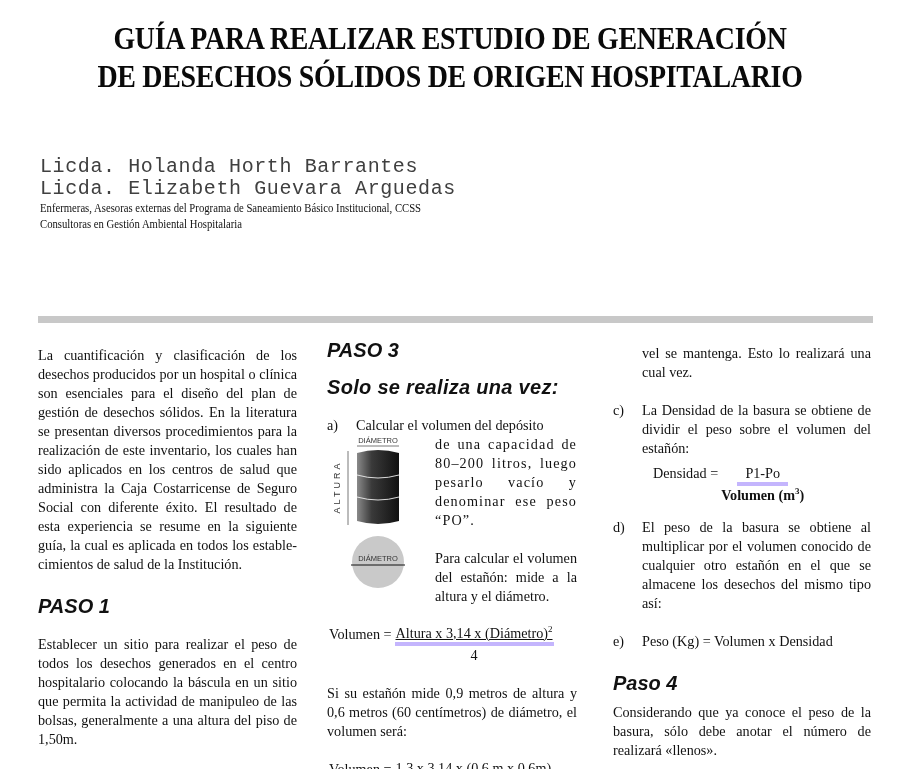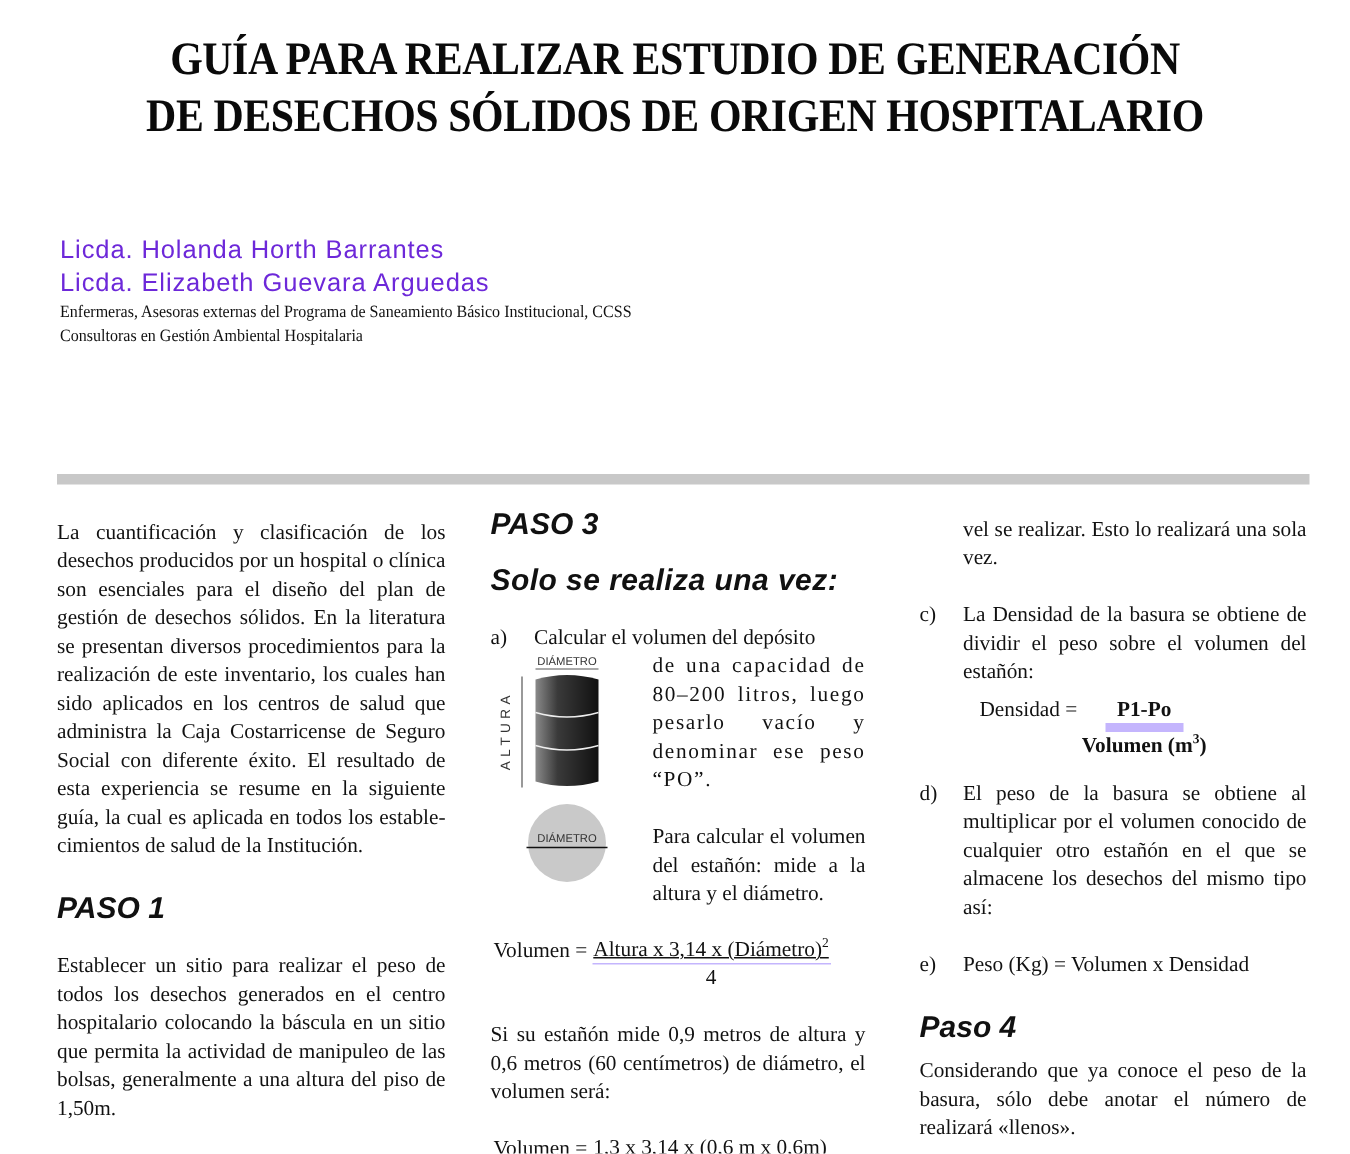"Licda. Holanda Horth Barrantes" .author { color: #6d28d9 -> #404040; font-family: Liberation Sans, sans-serif -> Liberation Mono, monospace; font-size: 17px -> 20px }
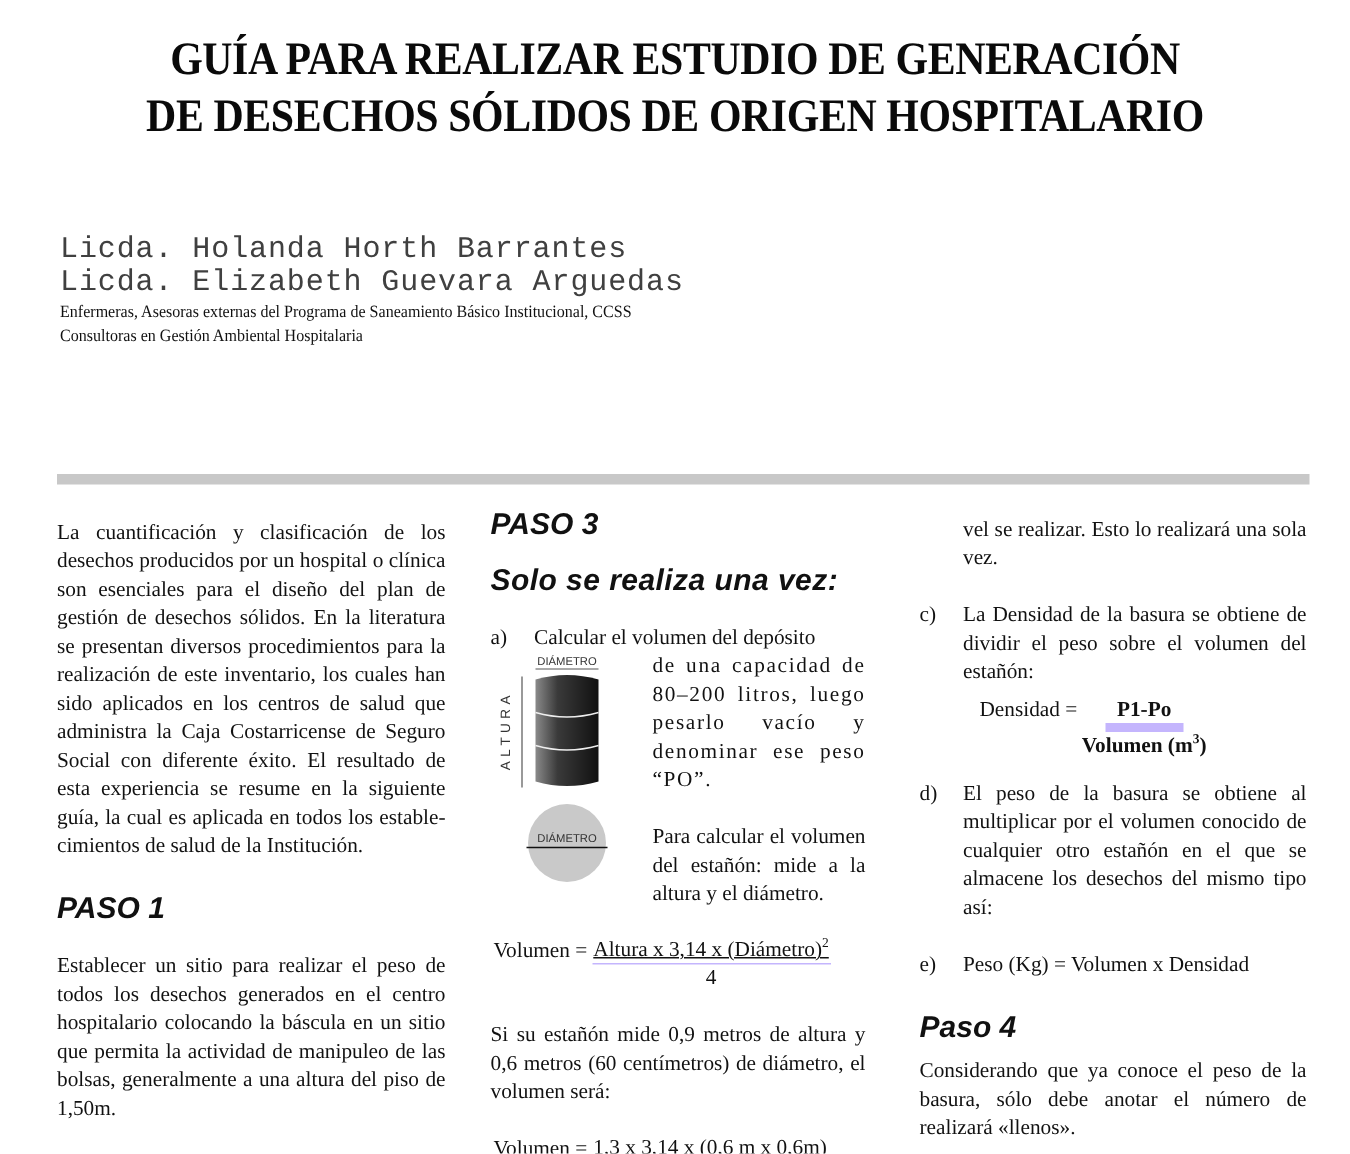"vel se realizar. Esto lo" p { text: realizar.  Esto lo realizará una sola -> mantenga.  Esto lo realizará una cual }
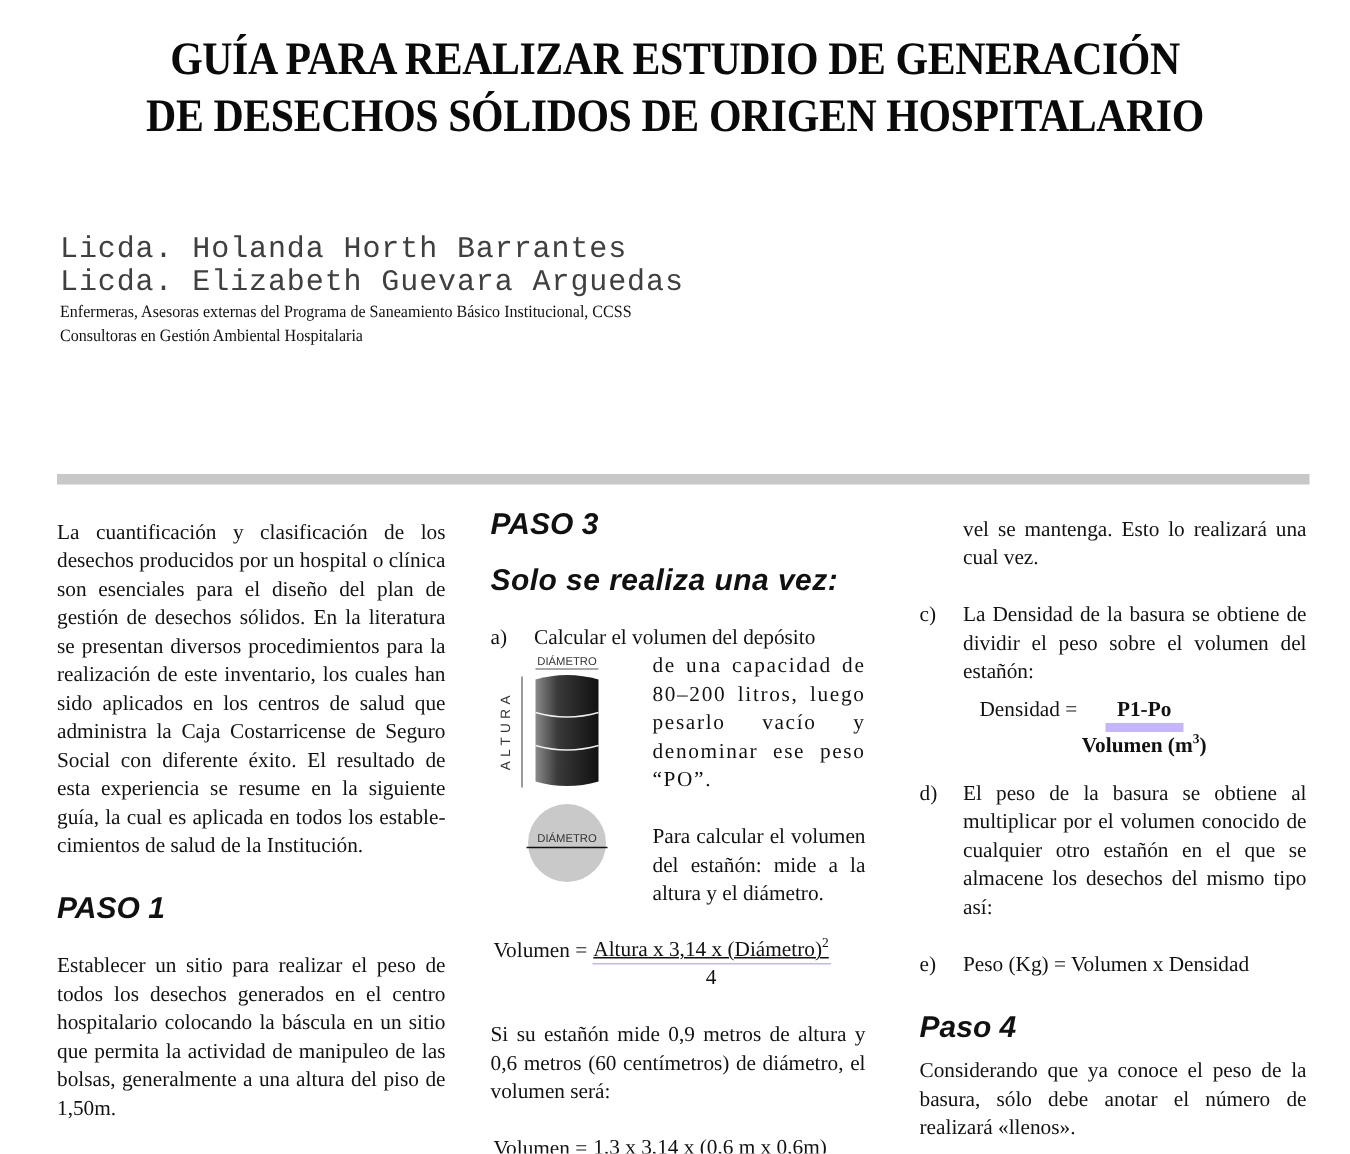"P1-Po" span { border-bottom: 6px solid #c4b5fd -> 4px solid #c4b5fd; font-weight: bold -> none }
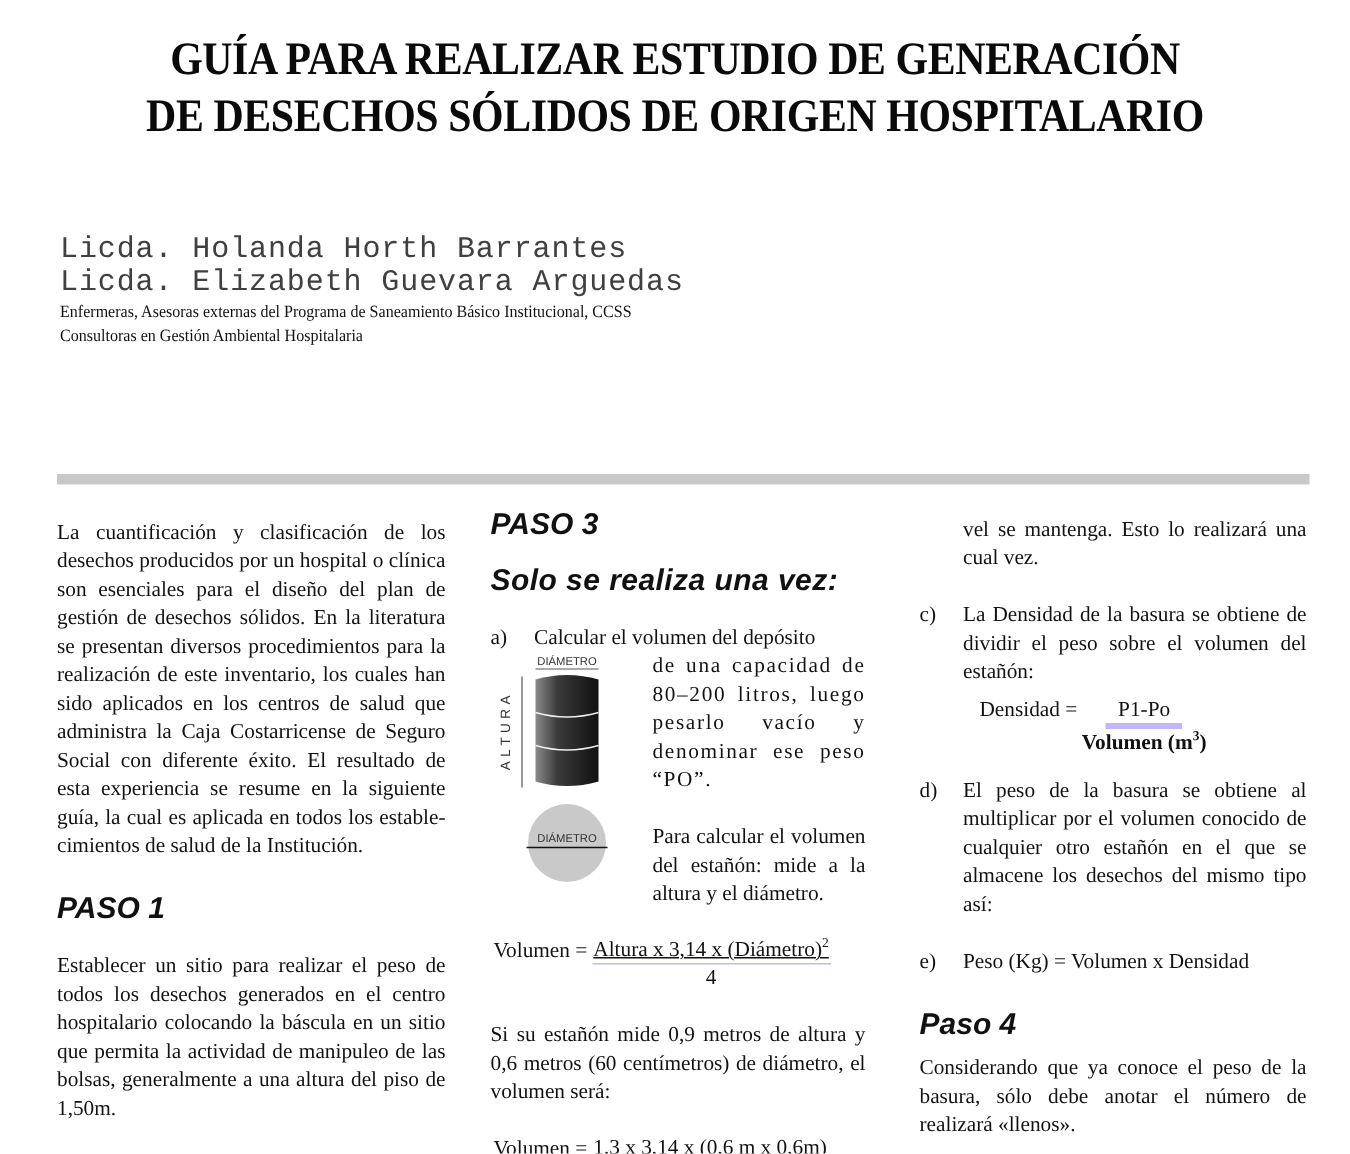"Altura x 3,14 x (Diámetro)2" .frac .num { border-bottom: 1px solid #c4b5fd -> 4px solid #c4b5fd }
